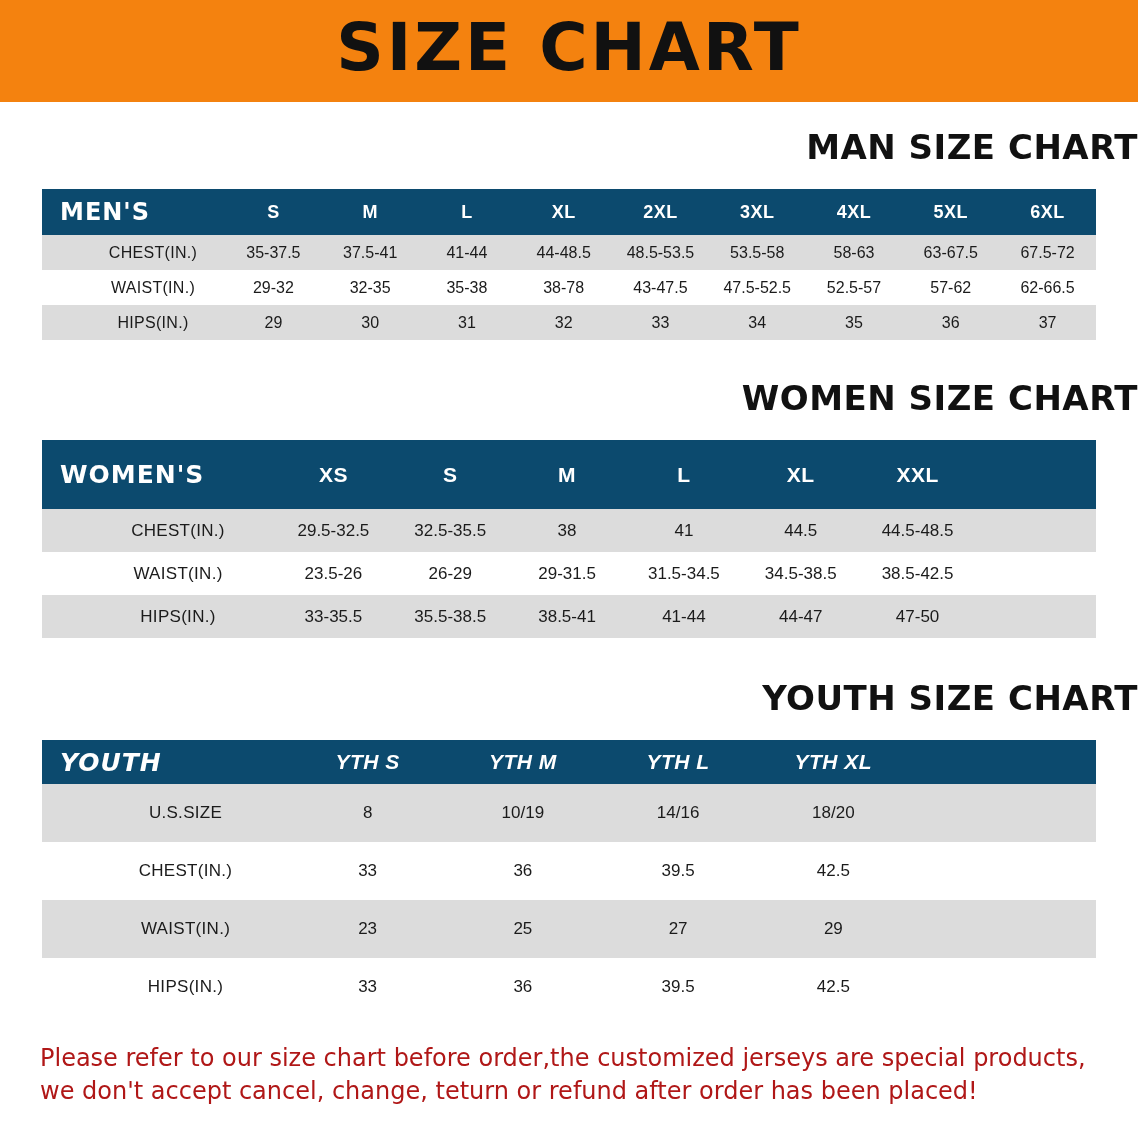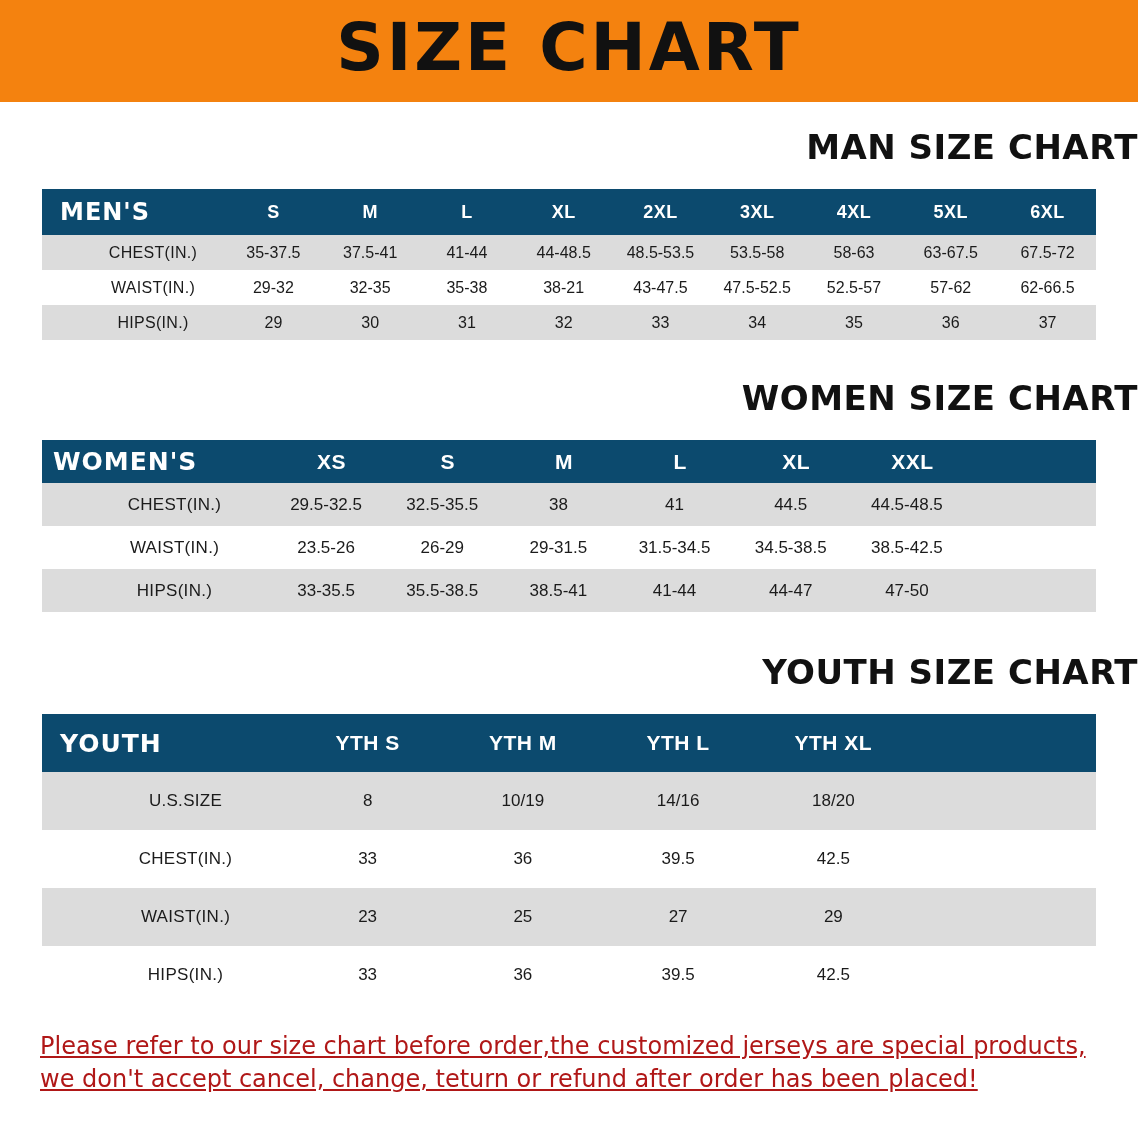"38-21" td { text: 38-21 -> 38-78 }
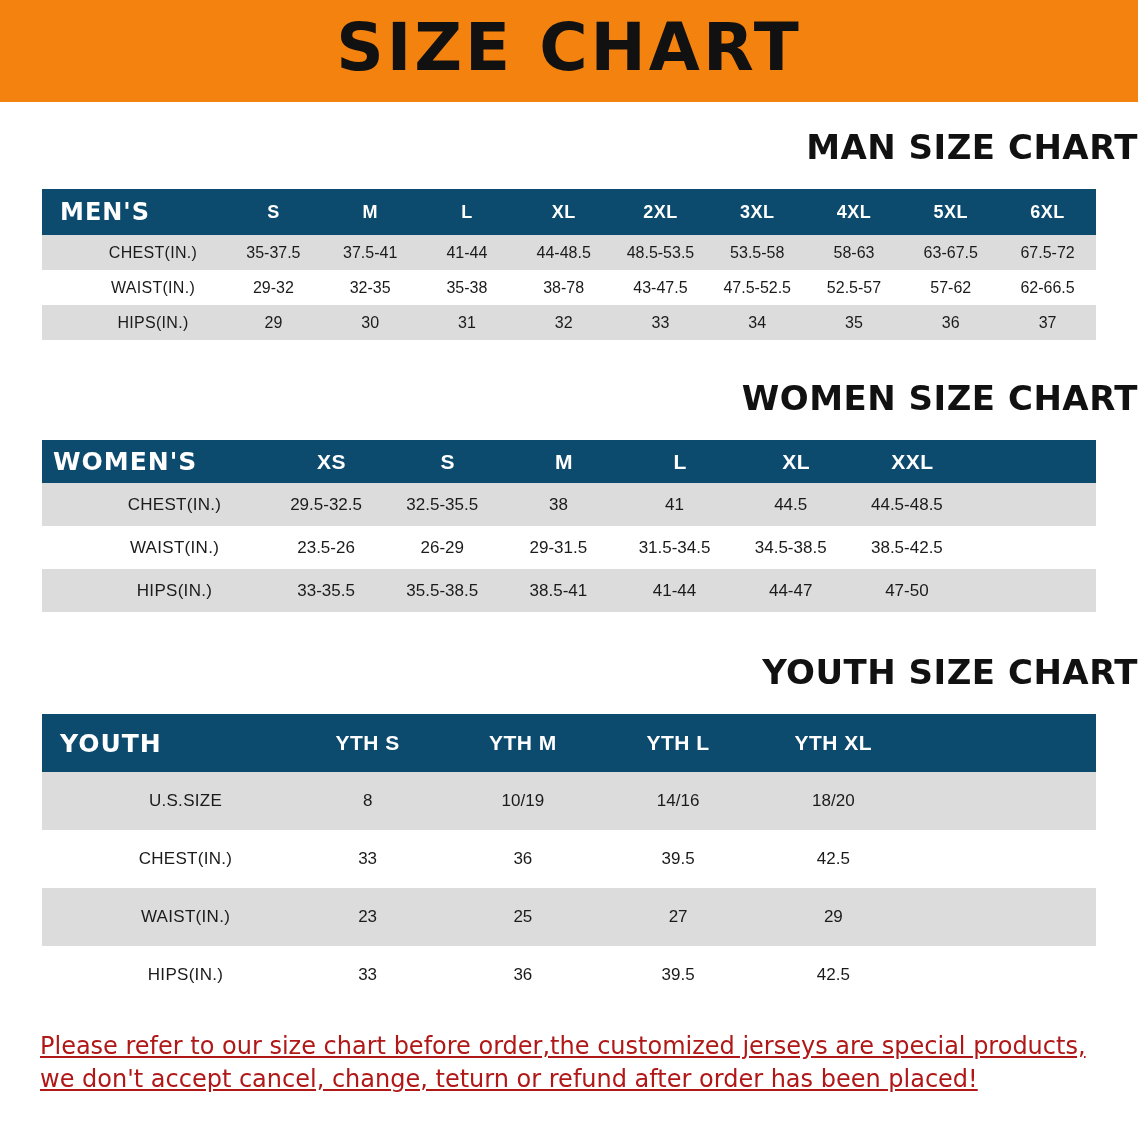"WOMEN'S" #women-table thead th { height: 43px -> 69px; padding-left: 11px -> none }
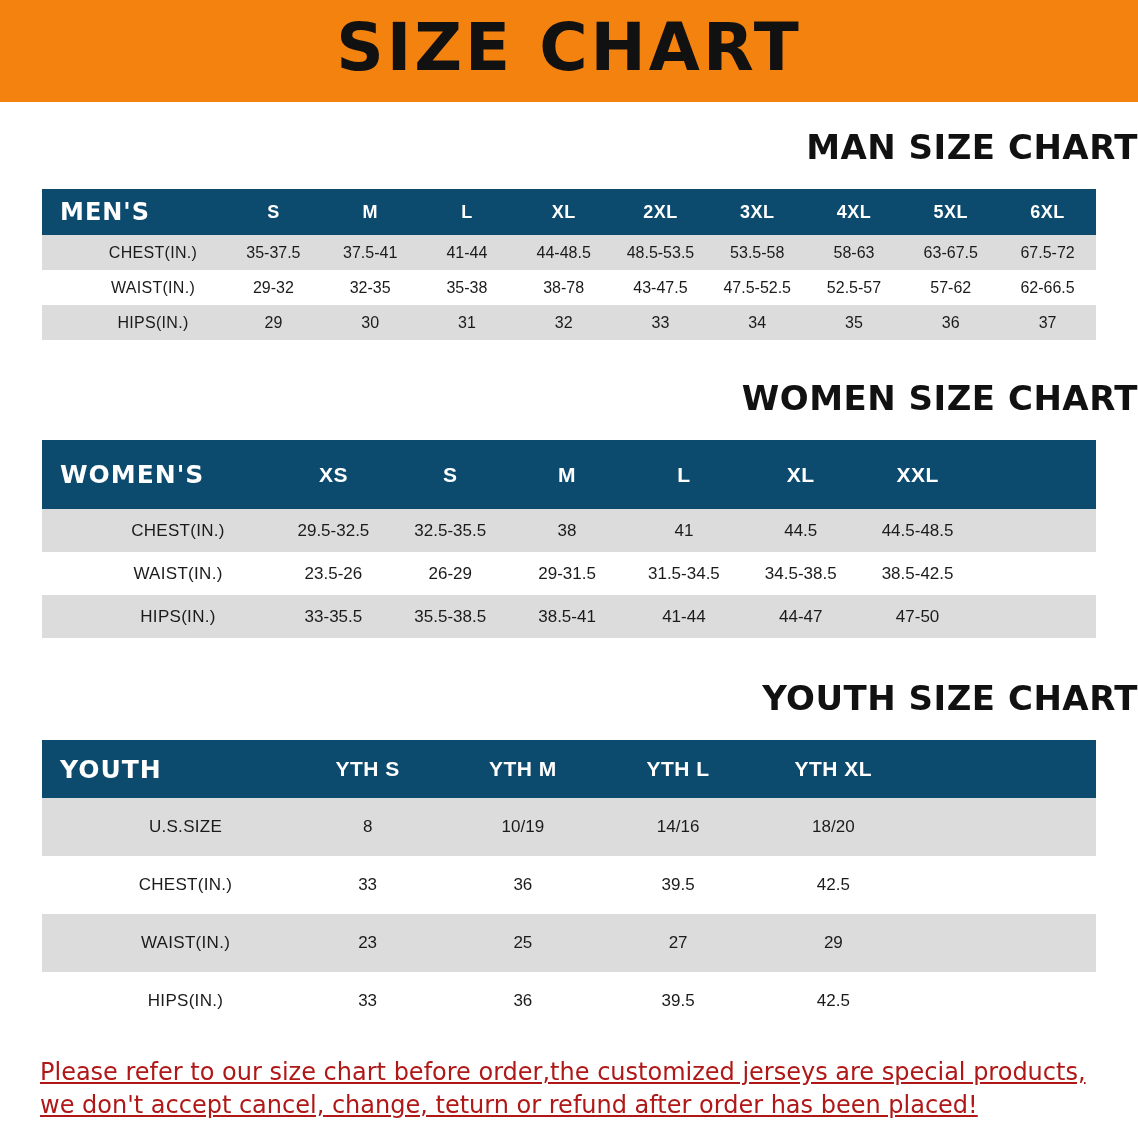"YOUTH" #youth-table thead th { font-style: none -> italic; height: 58px -> 44px }
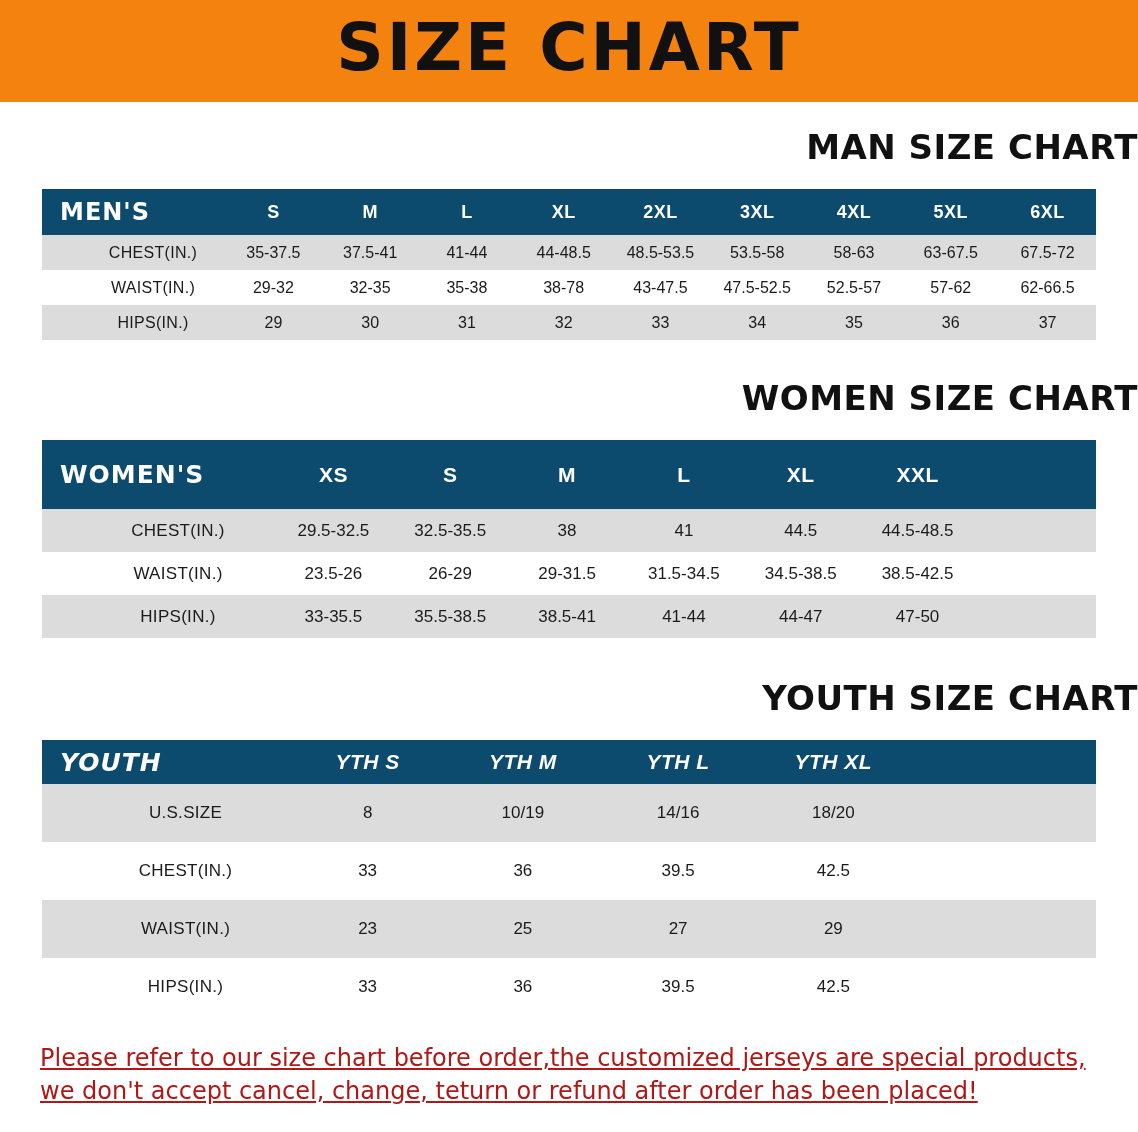"Please refer to our size" .note div { text-decoration: underline -> none }
